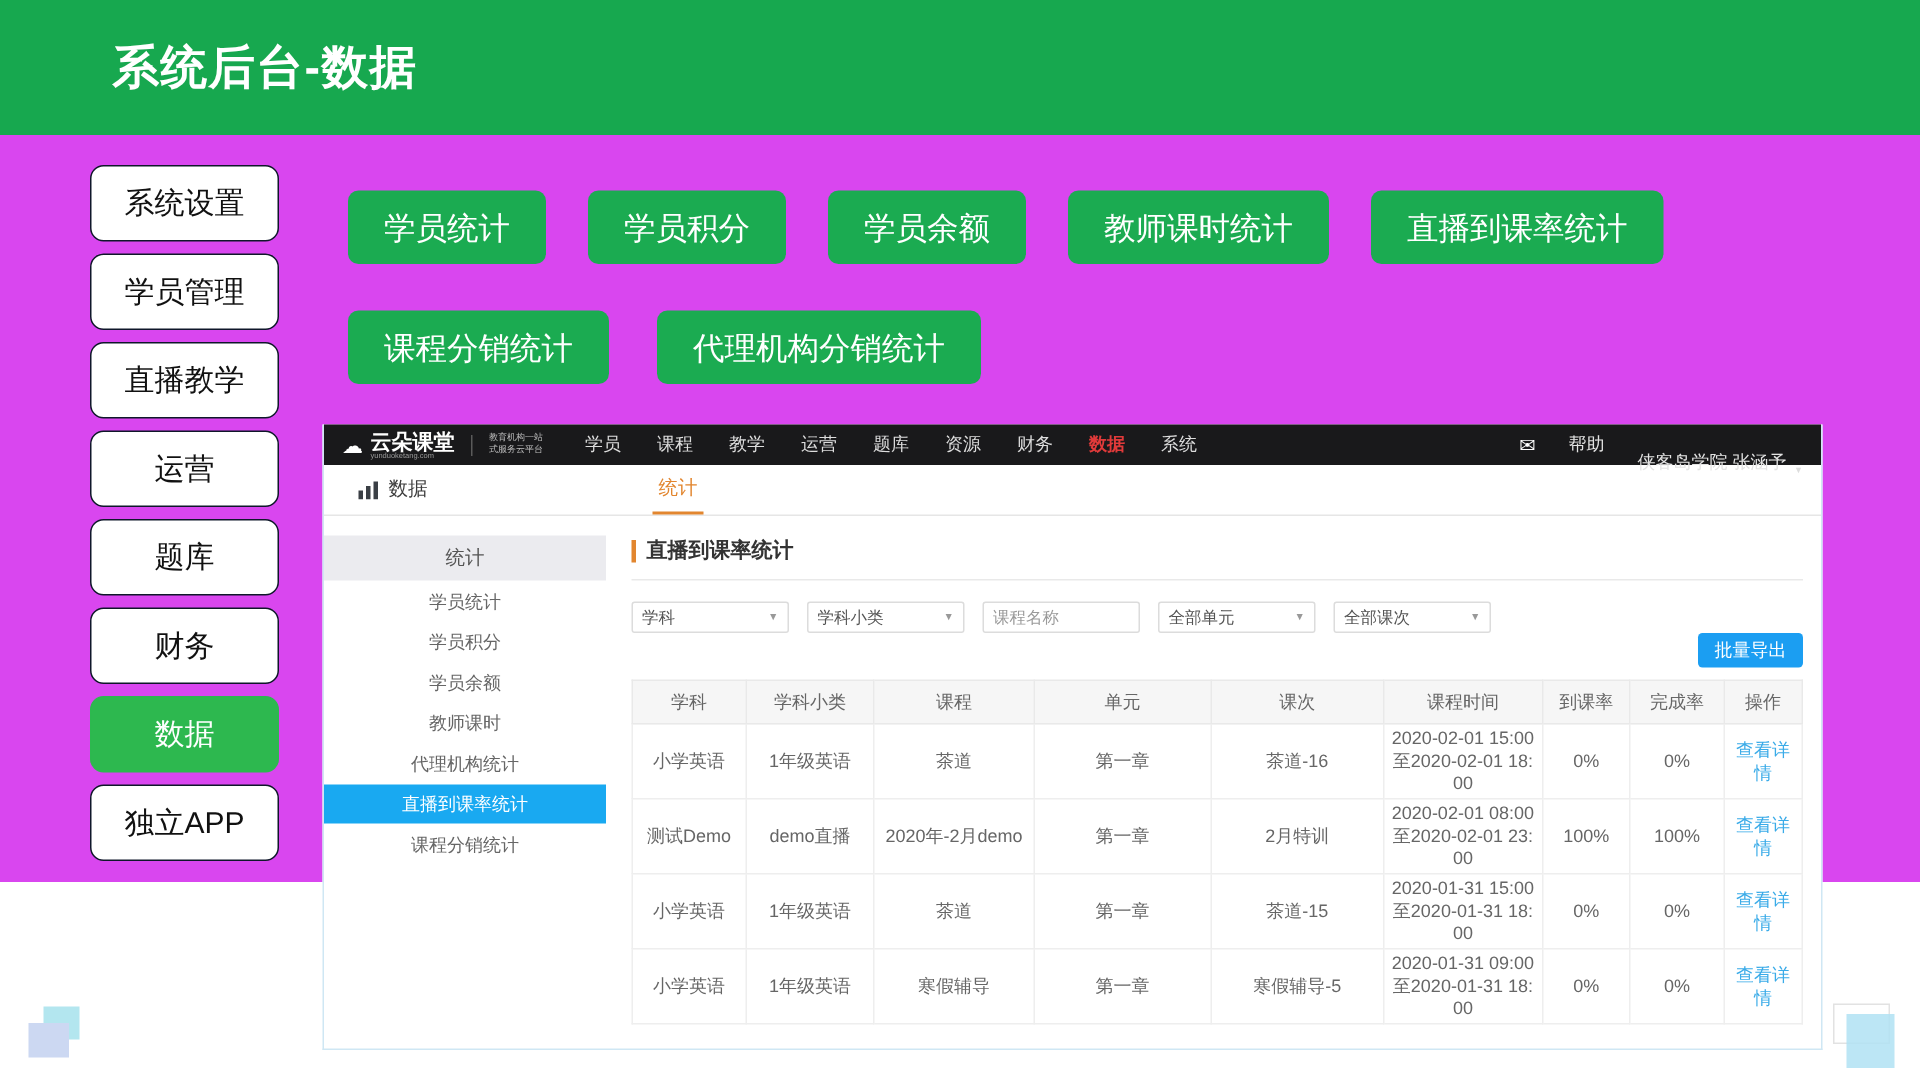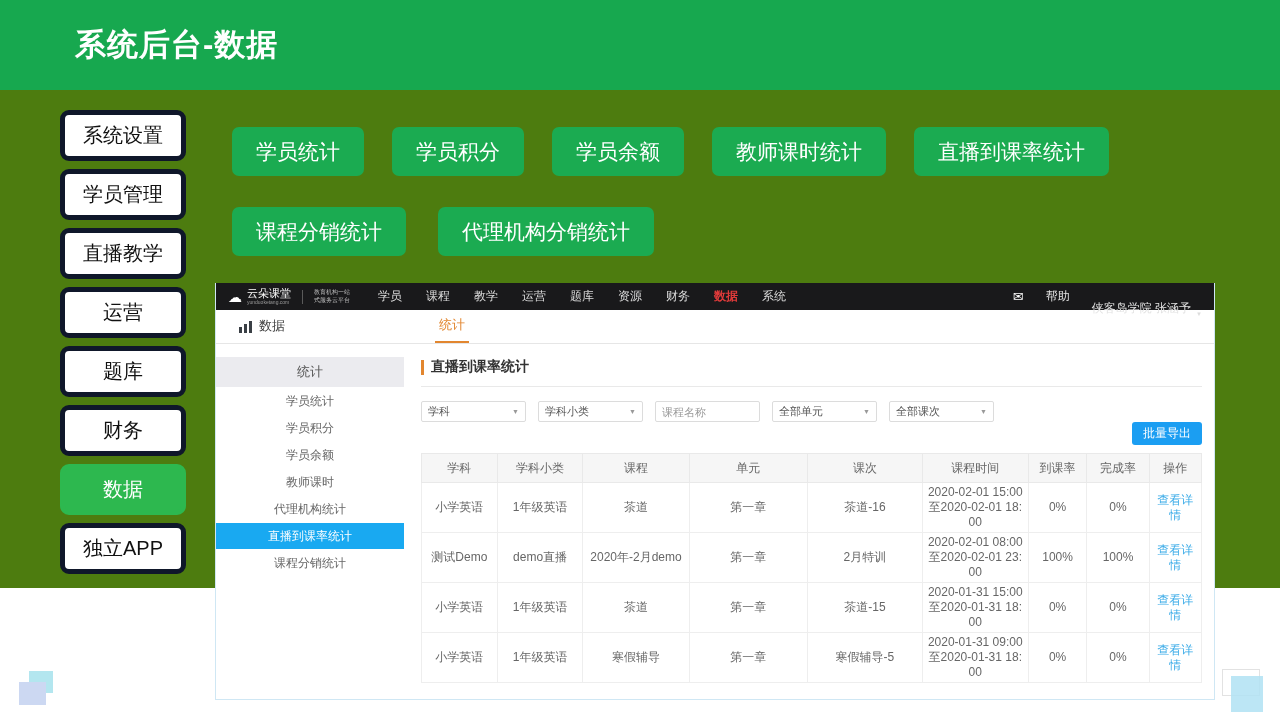"系统后台-数据" .page { background: #4d7c0f -> #d946ef }
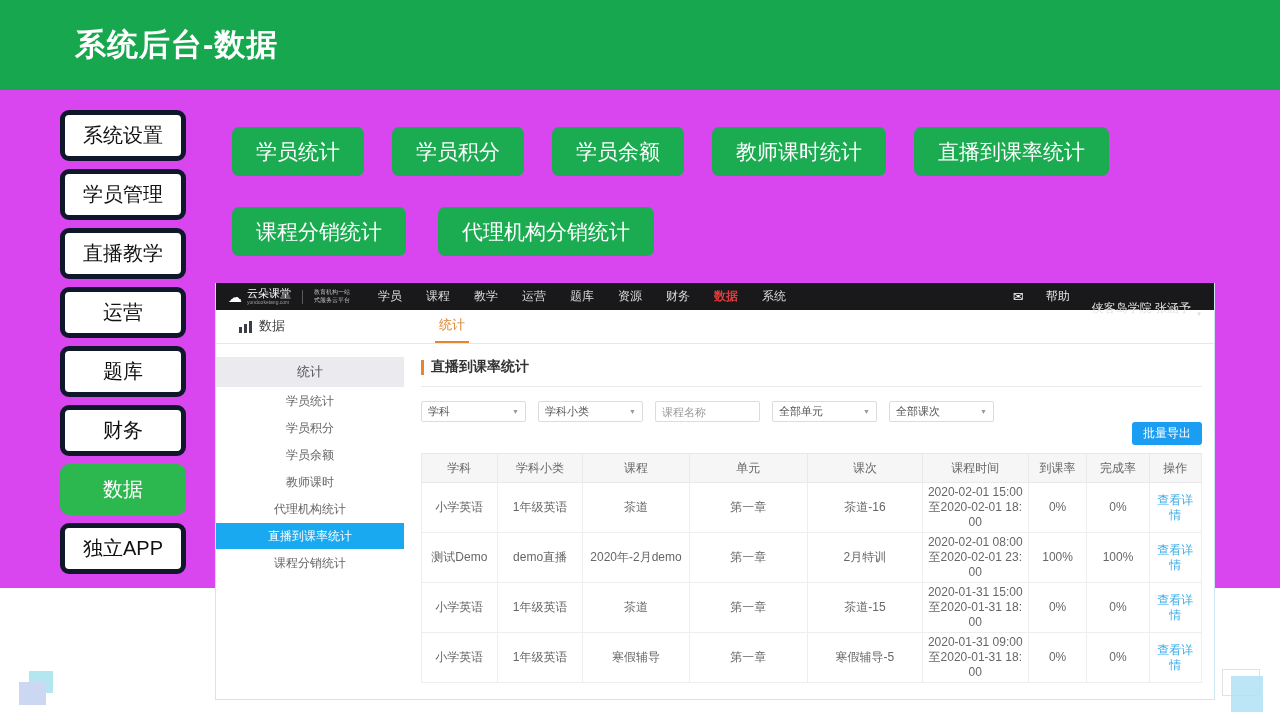"系统设置" .sbtn { border: 5px solid #0f172a -> 1px solid #0f172a }
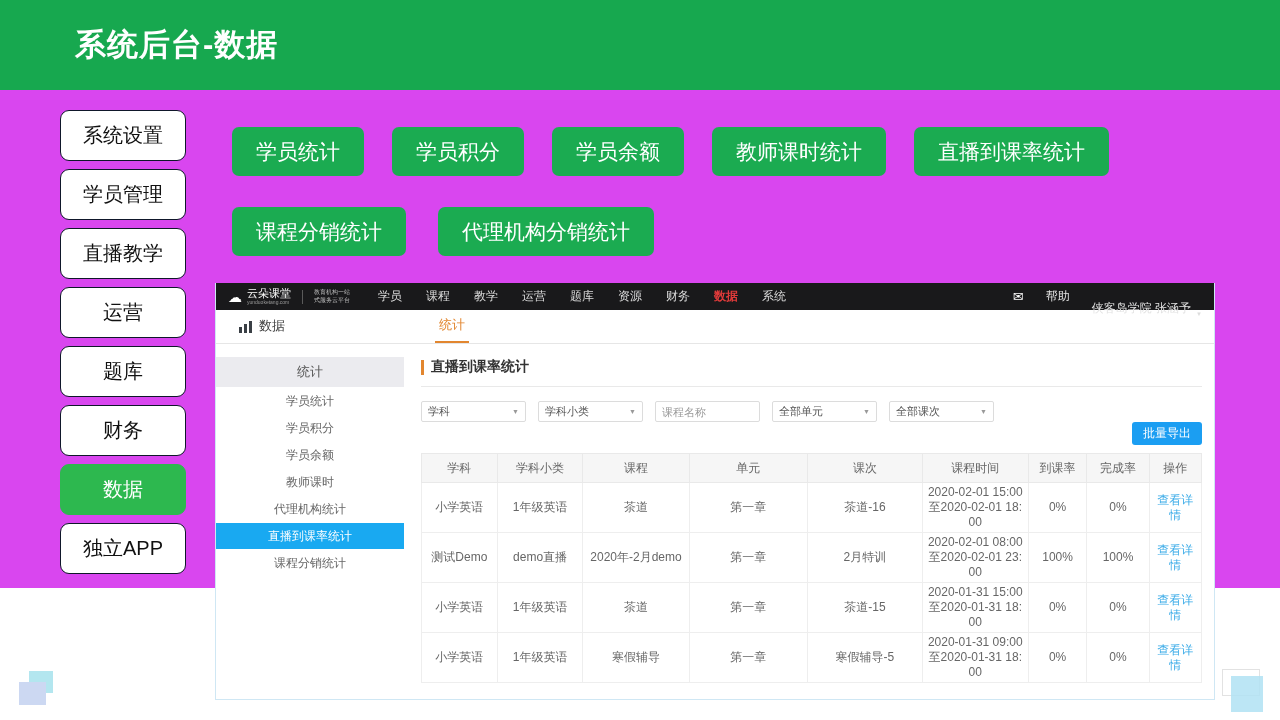"云朵课堂" .logo-stack .brand { font-size: 11px -> 14px; font-weight: normal -> bold }
